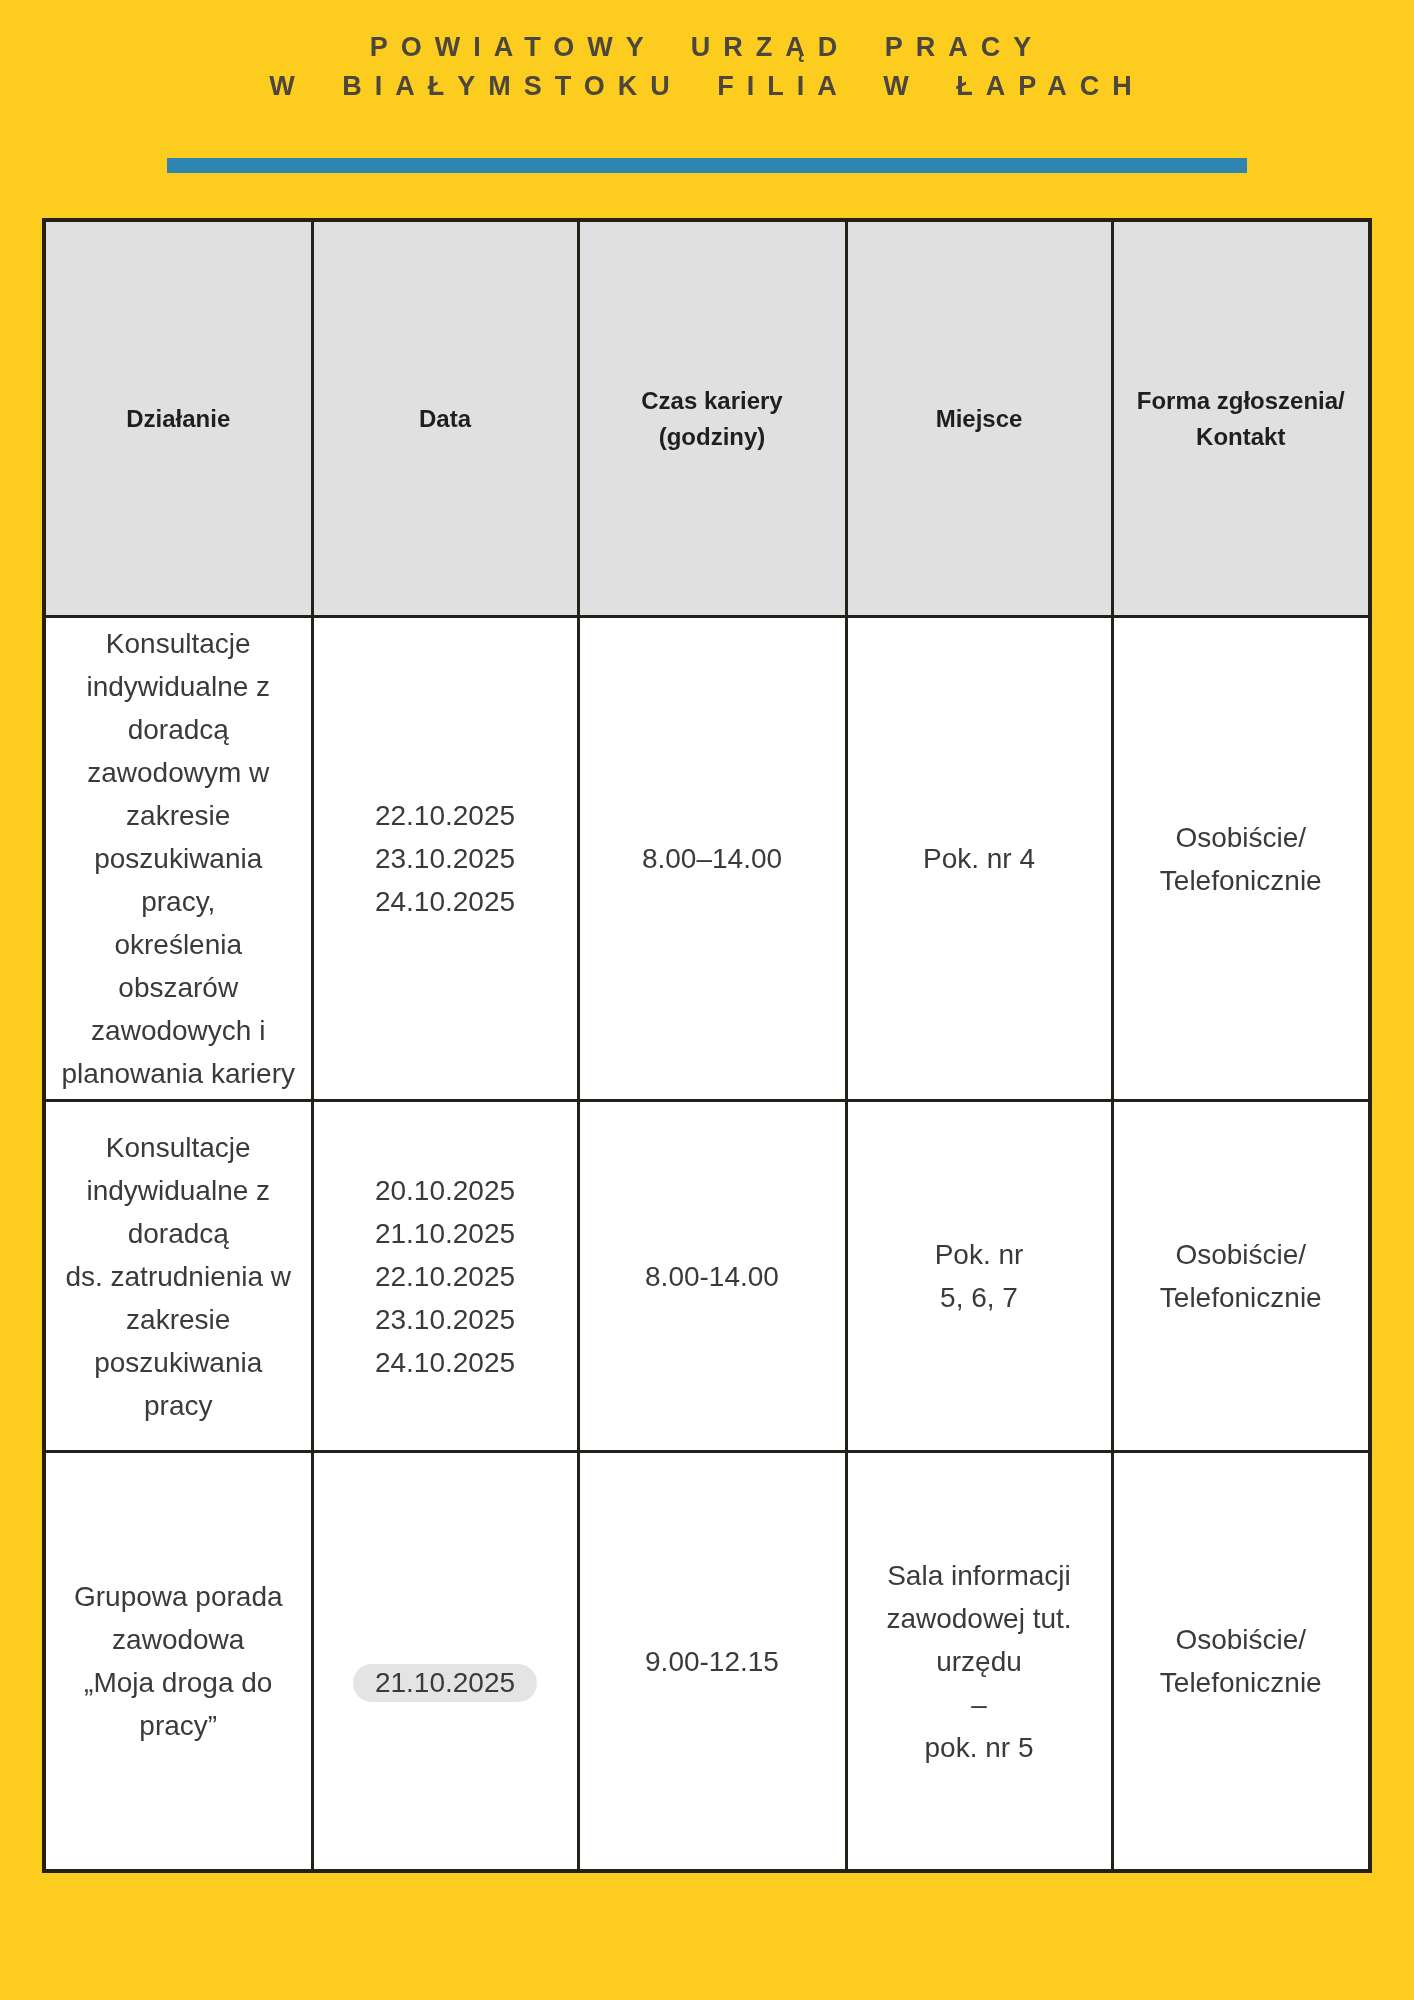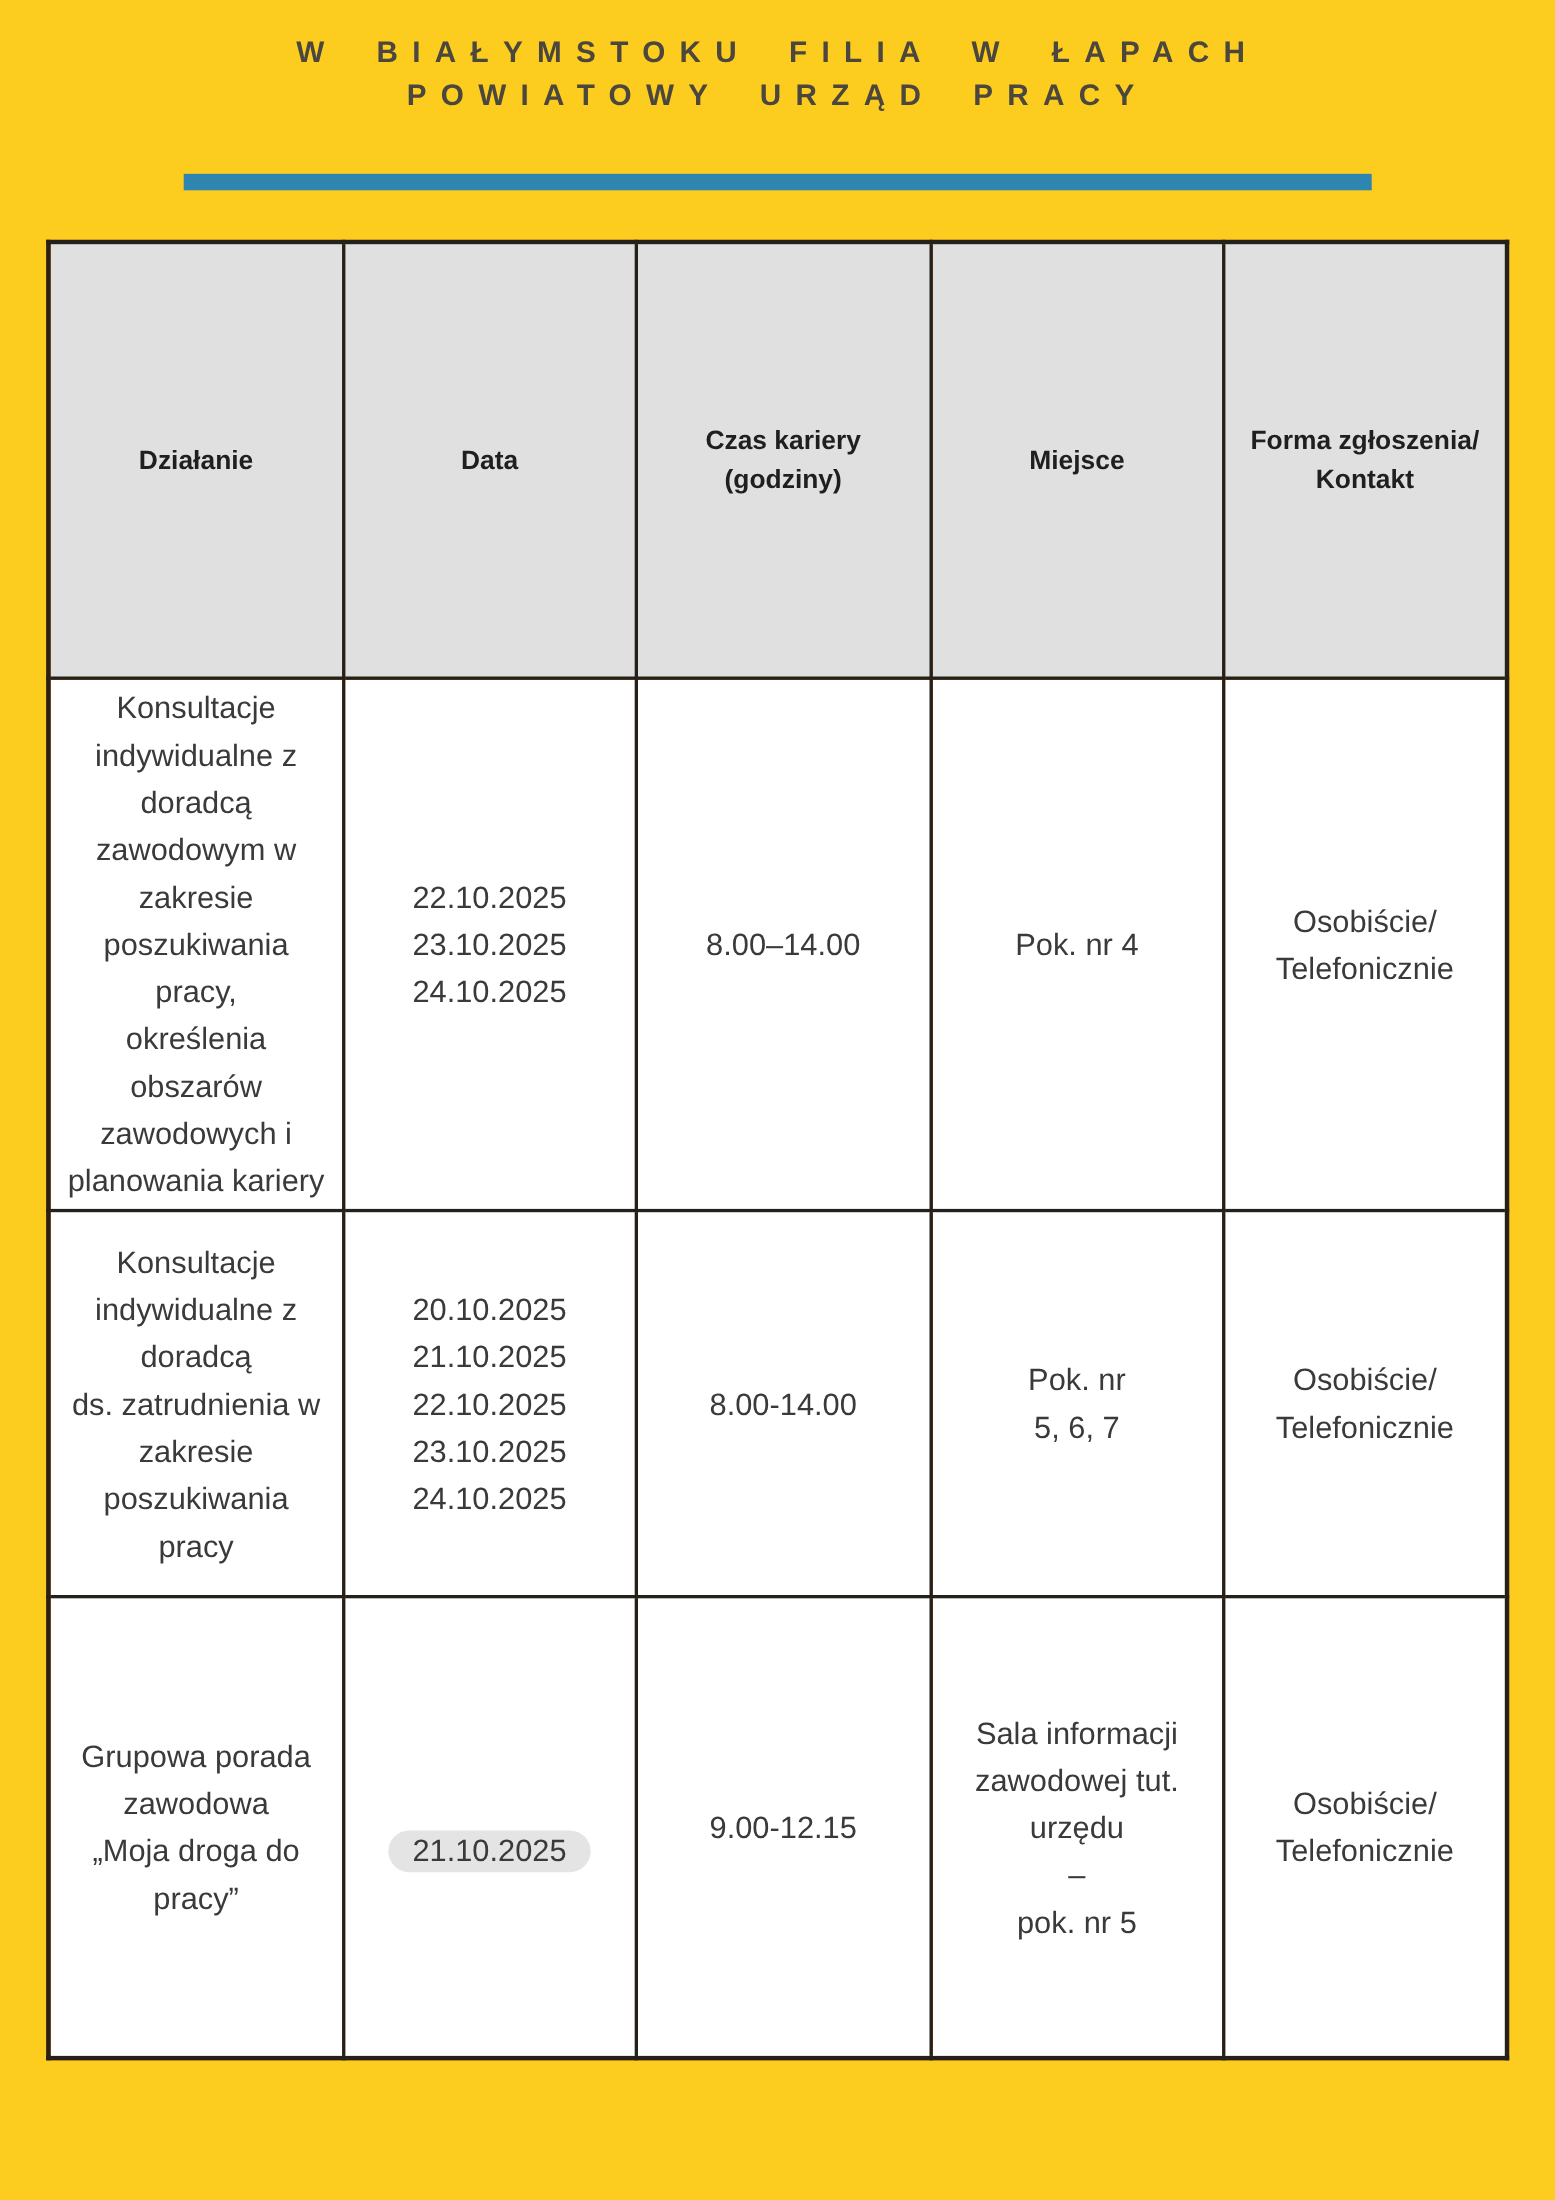"W BIAŁYMSTOKU FILIA W ŁAPACH" div { order: before "POWIATOWY URZĄD PRACY" -> after "POWIATOWY URZĄD PRACY" }
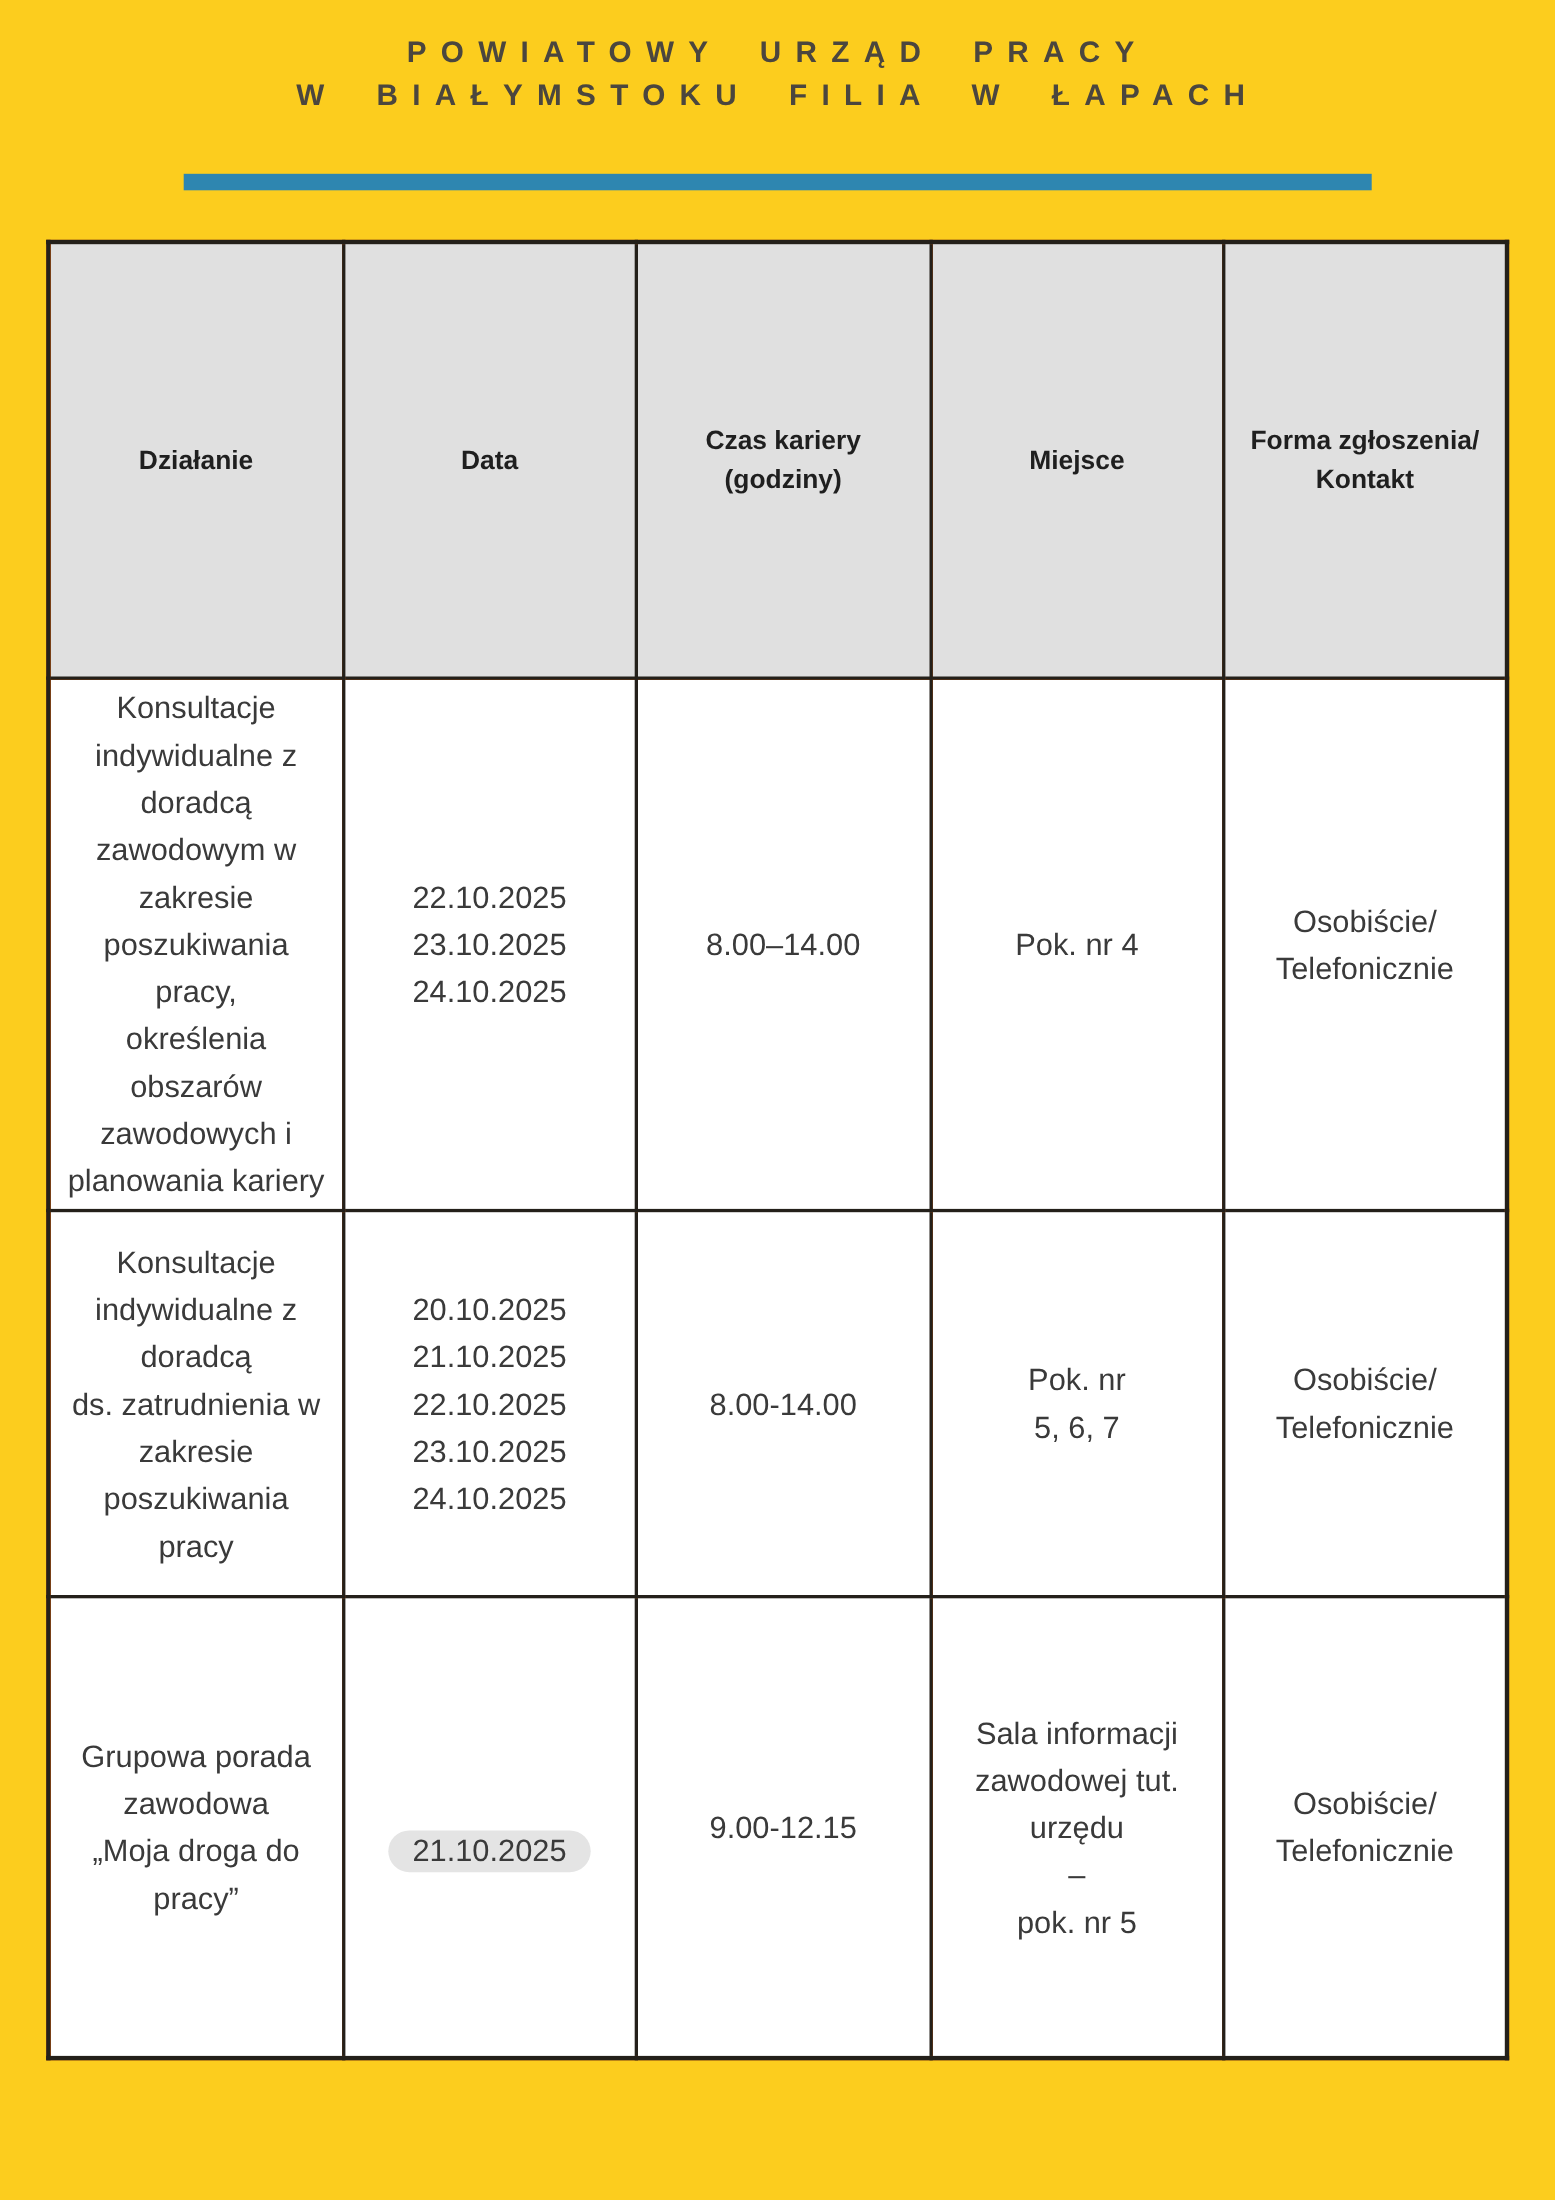"Działanie" table.schedule { background: #f97316 -> #7f1d1d }
